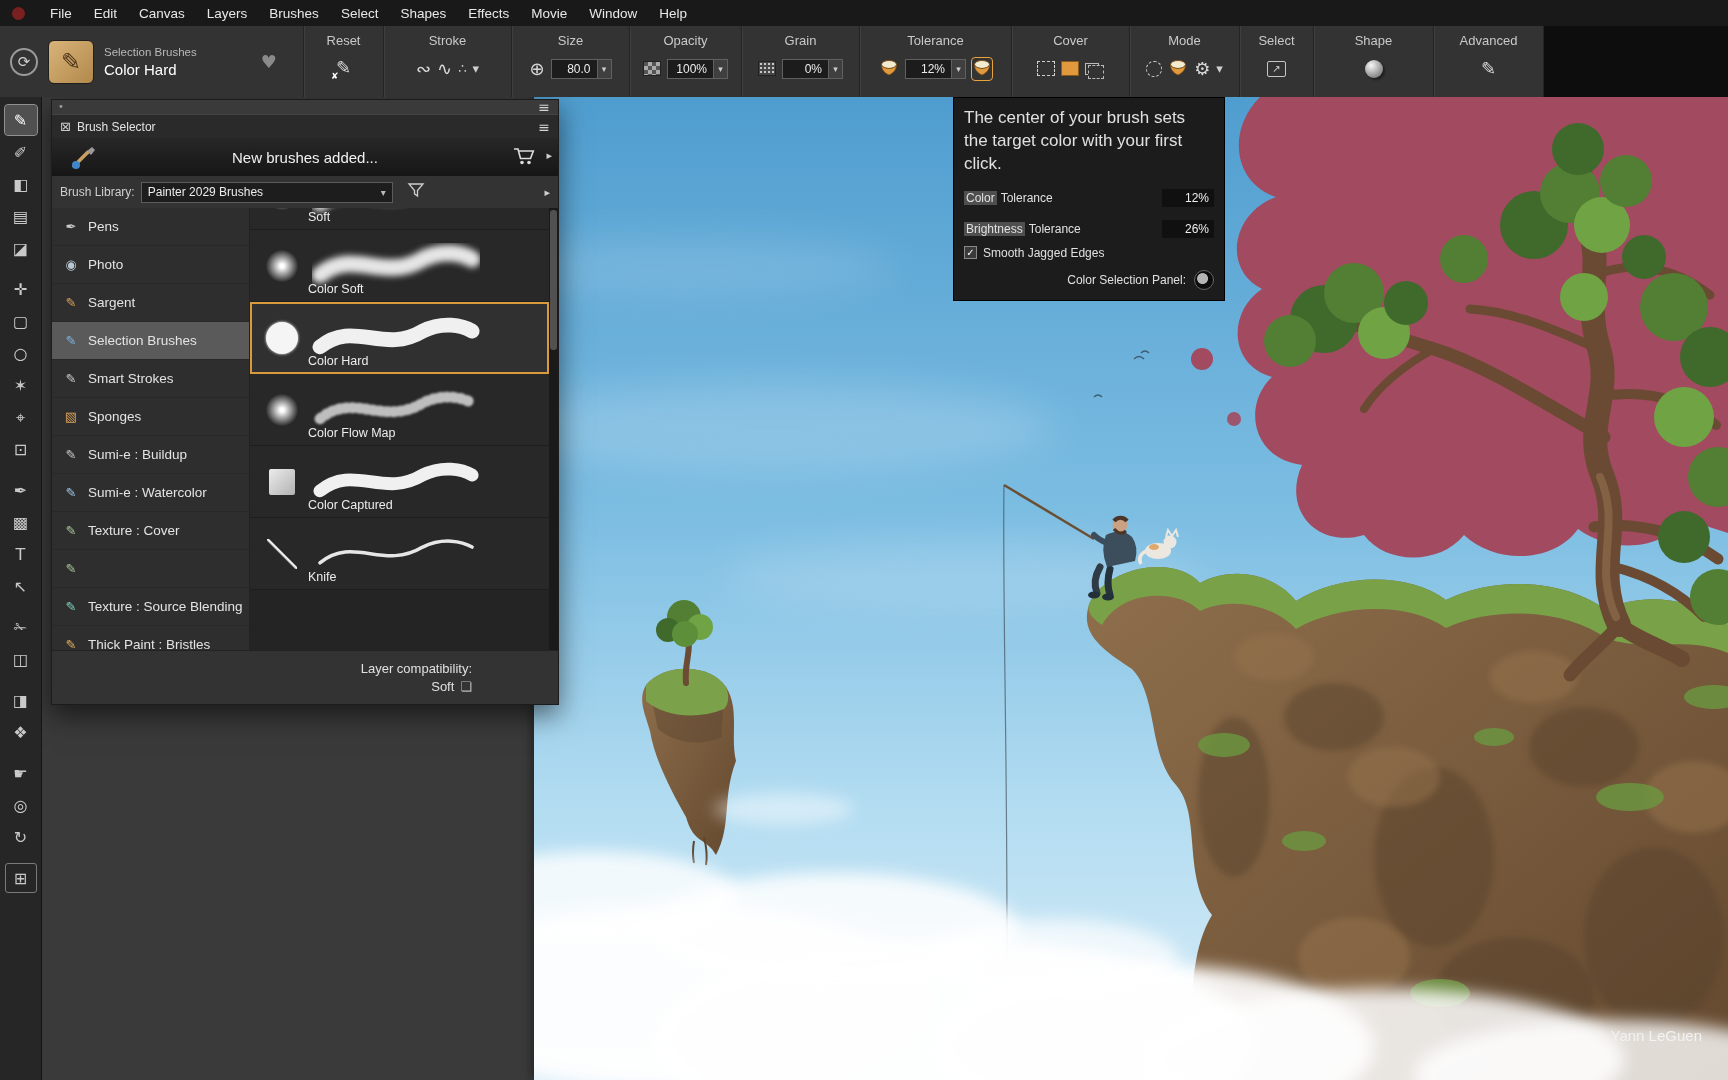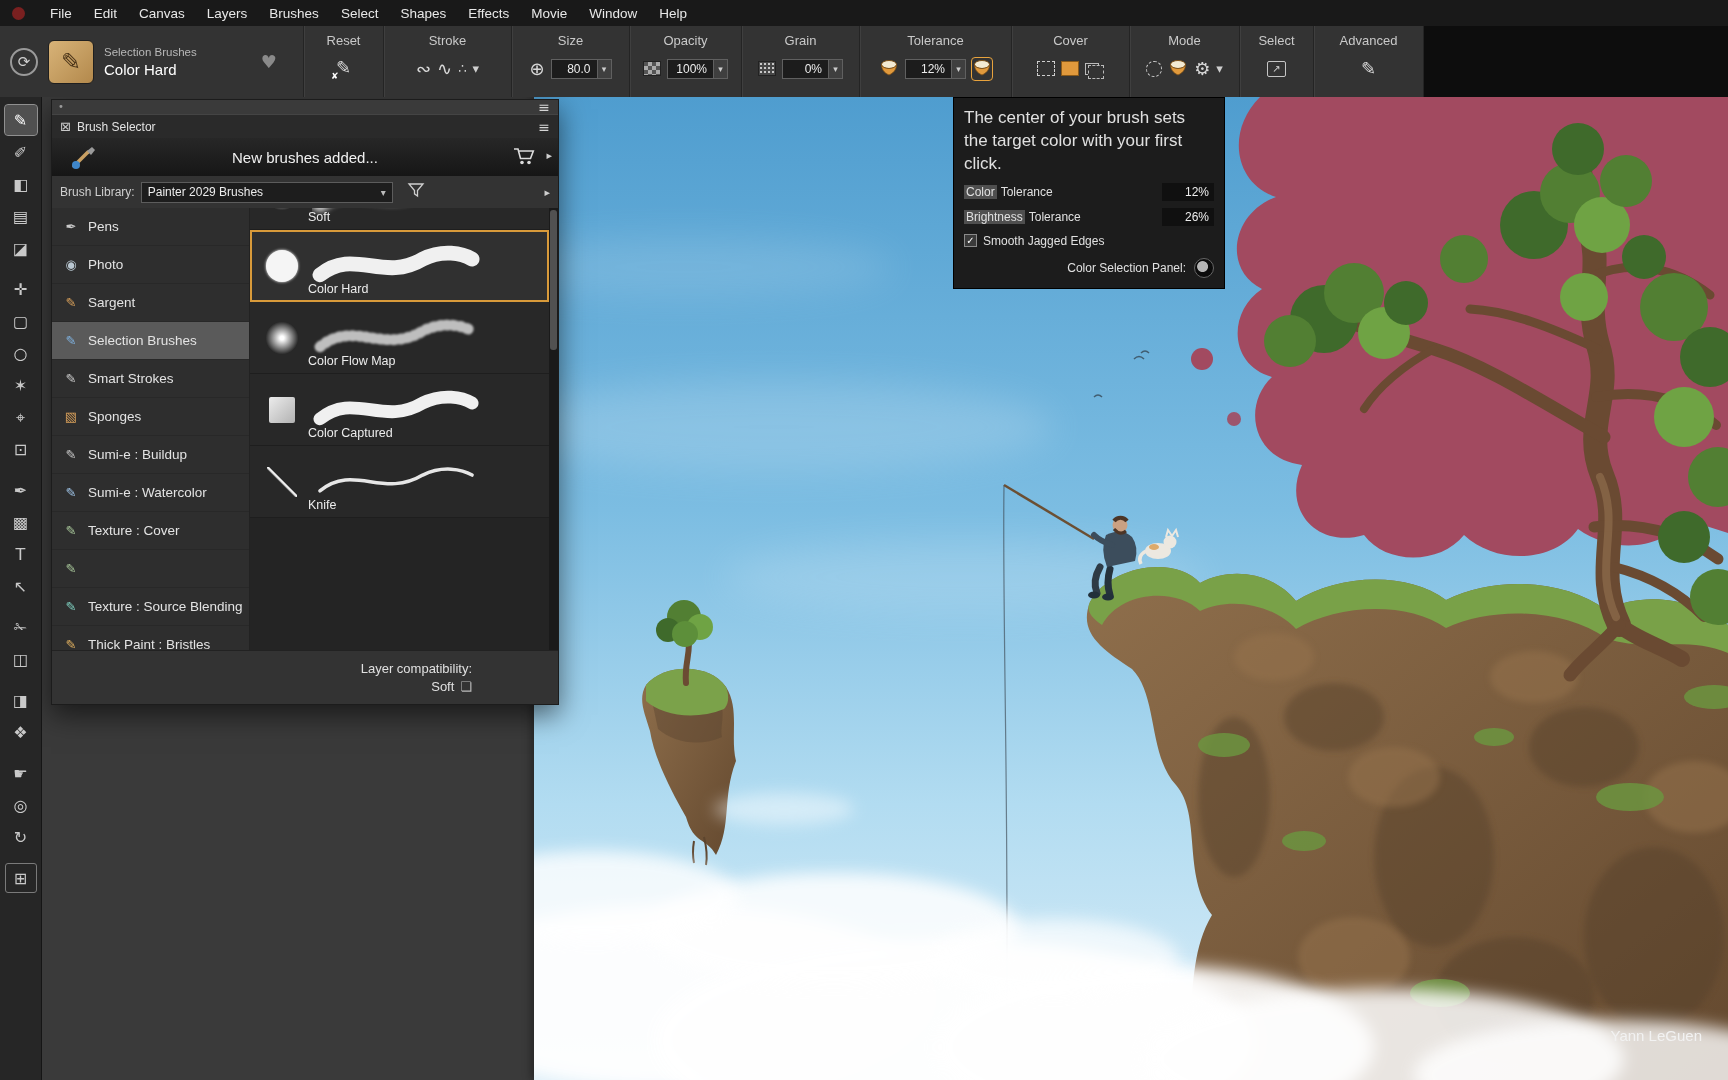"Shape" div.section { html: none -> <div> <div>Shape</div> <div> <div></div> </div> </div> }
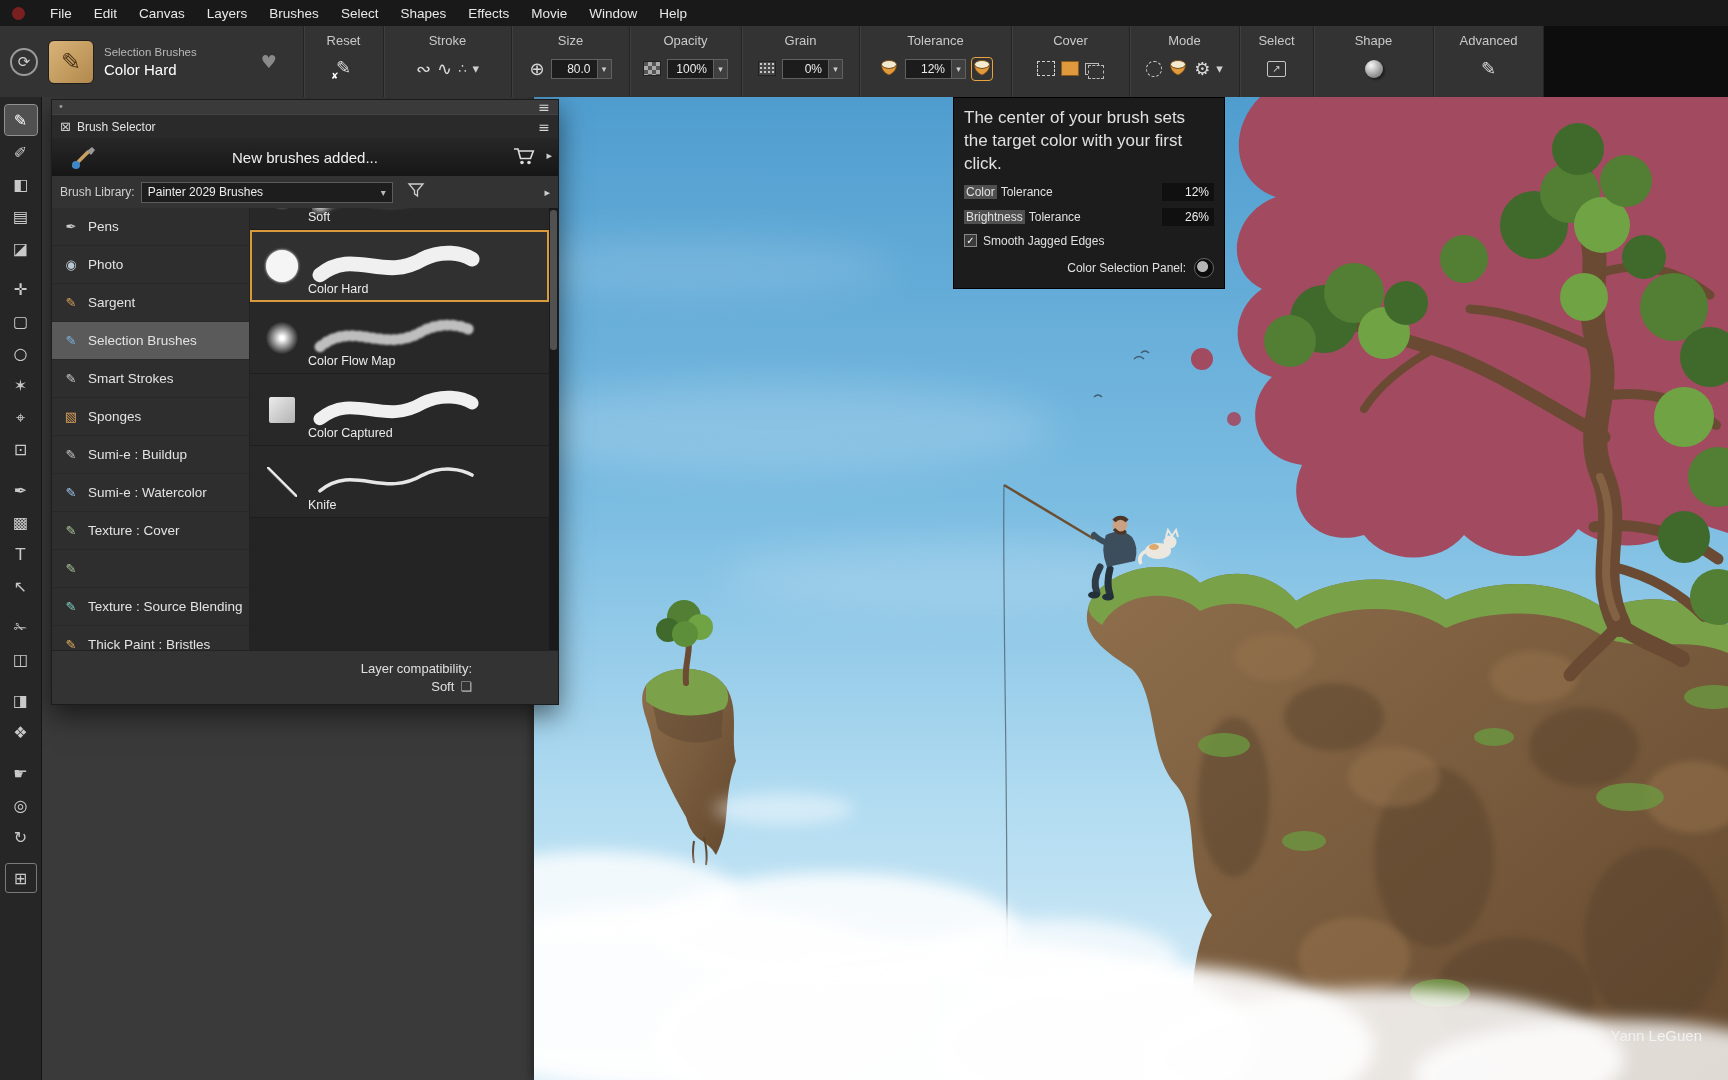"Color" .tt-row { margin-top: 7px -> 13px }
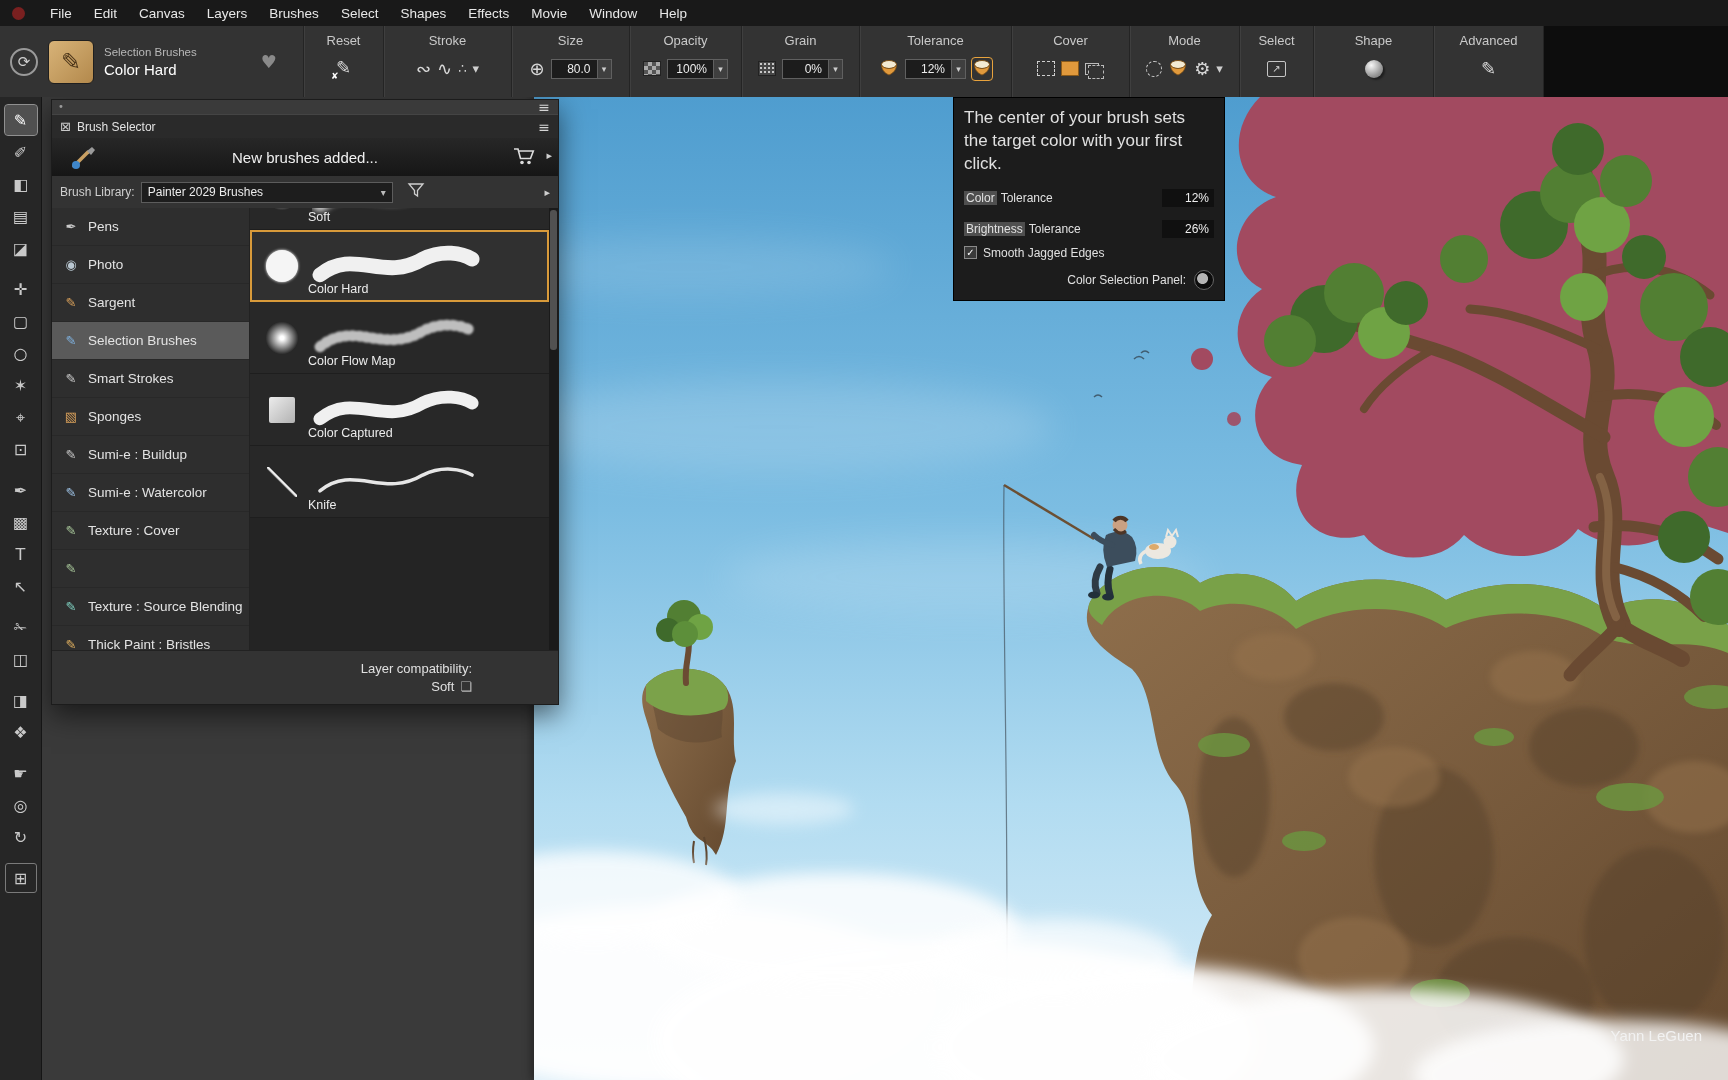"Color Soft" div.variant { html: none -> <div> <div> <div></div> </div> <svg> <path></path> </svg> <span>Color Soft</span> </div> }
